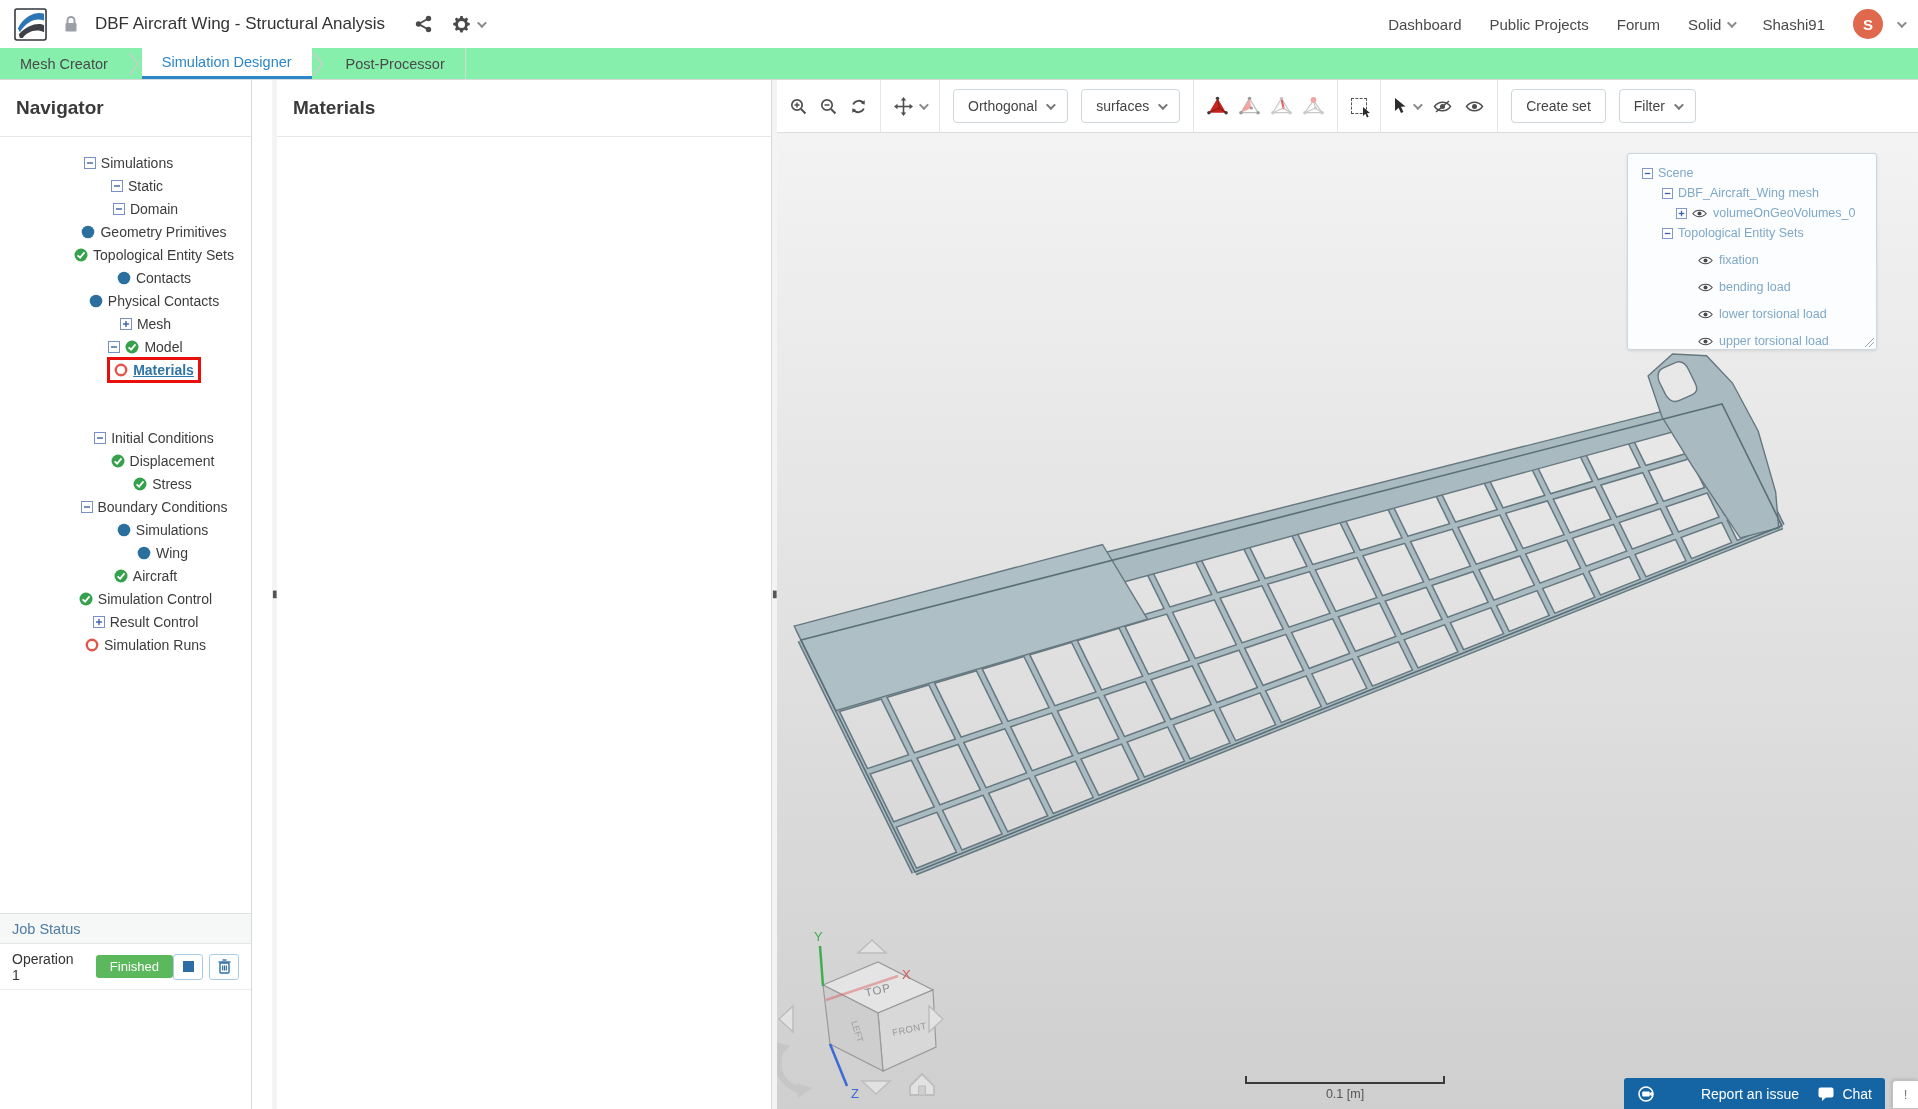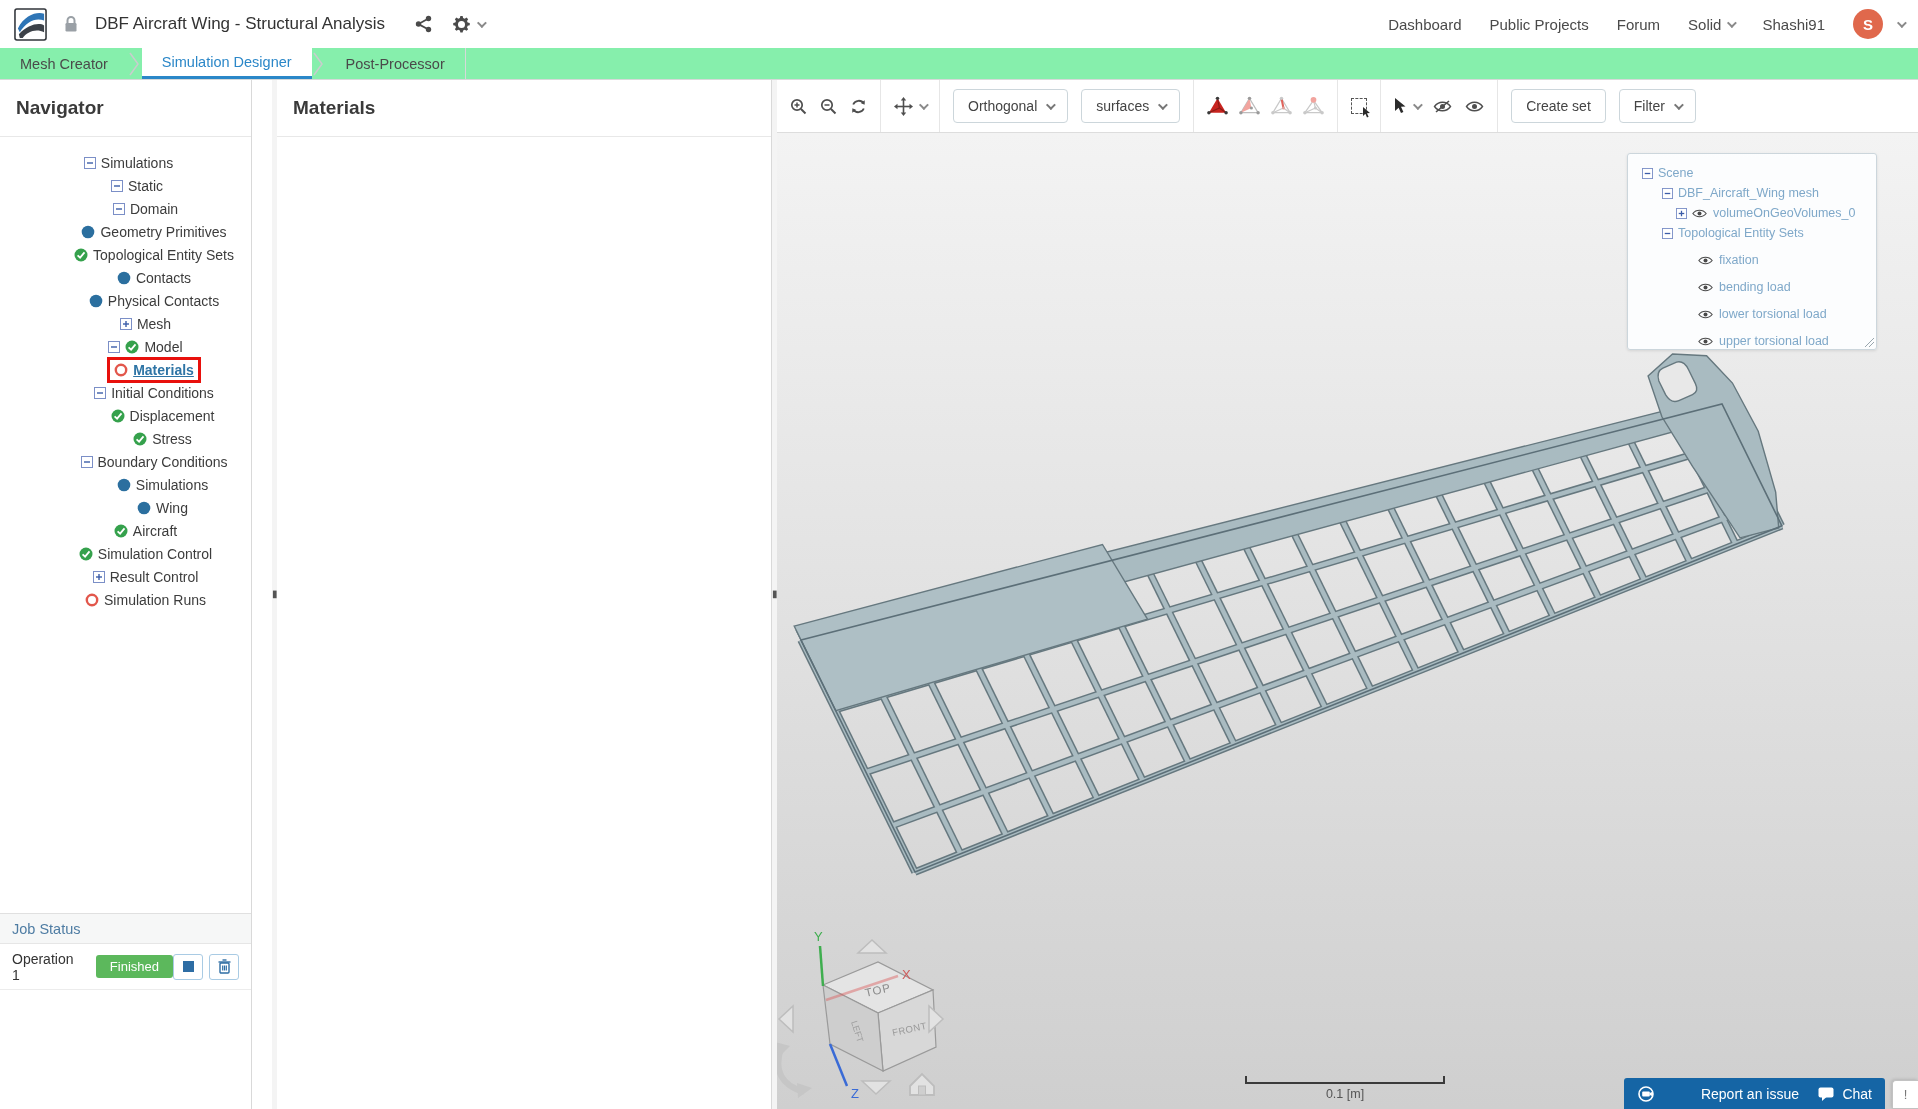"Initial Conditions" div.treerow { margin-top: none -> 45px }
